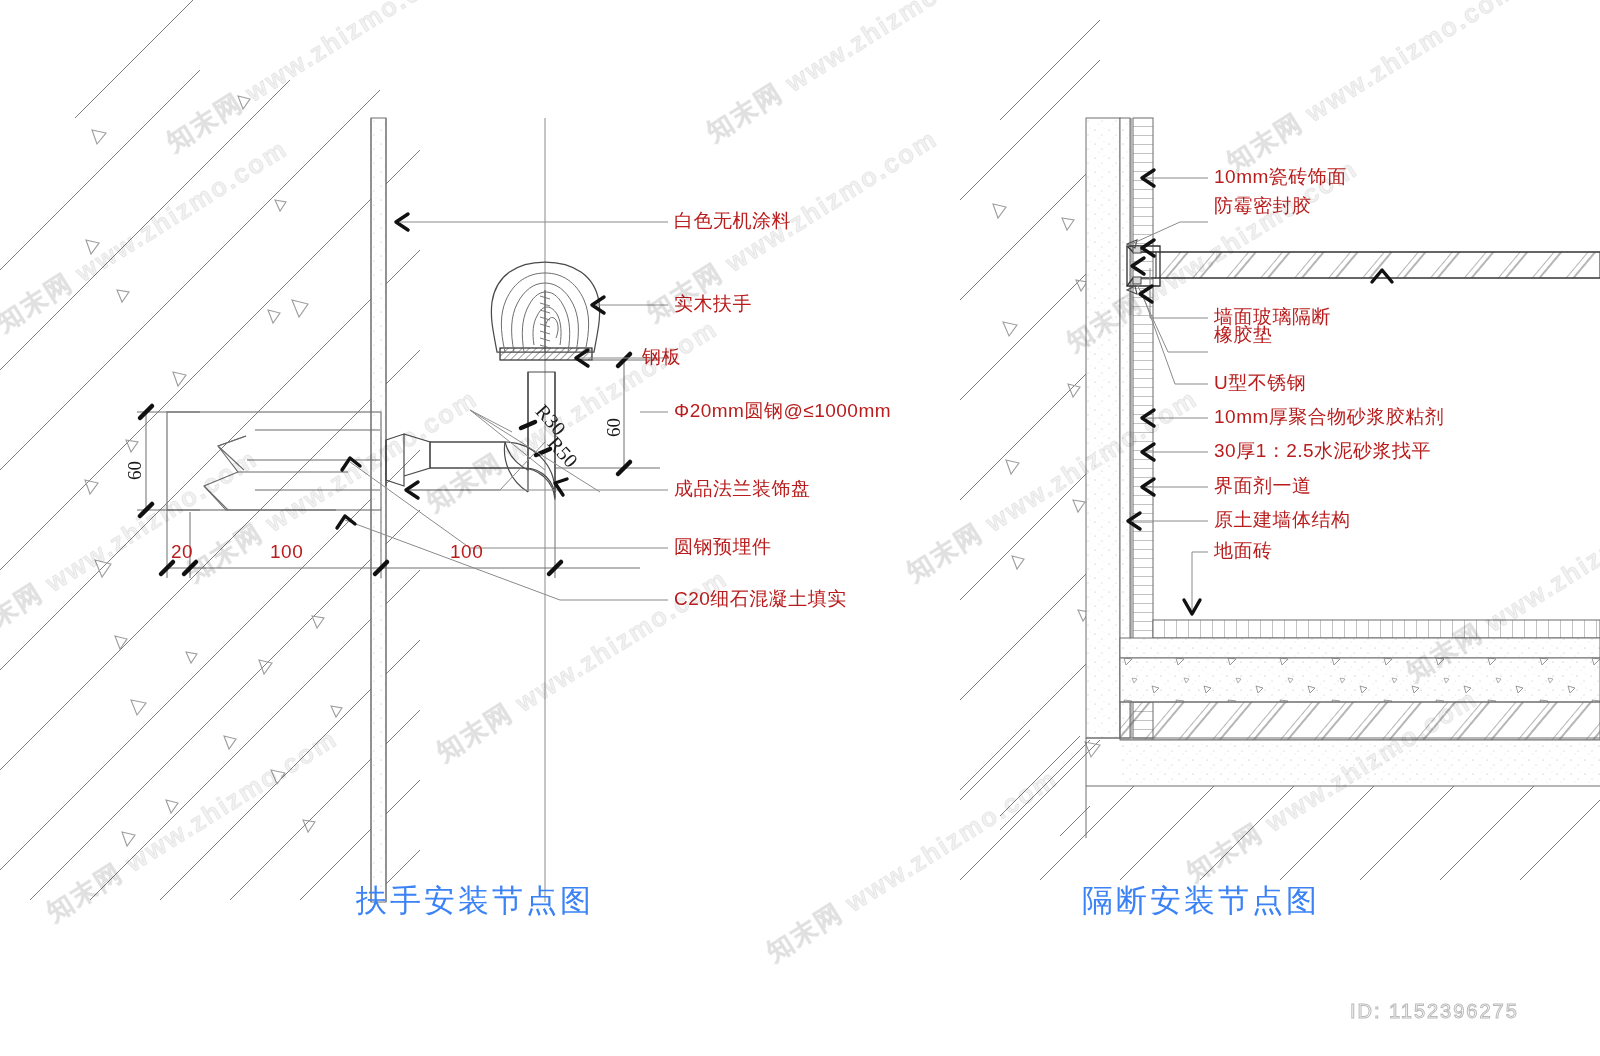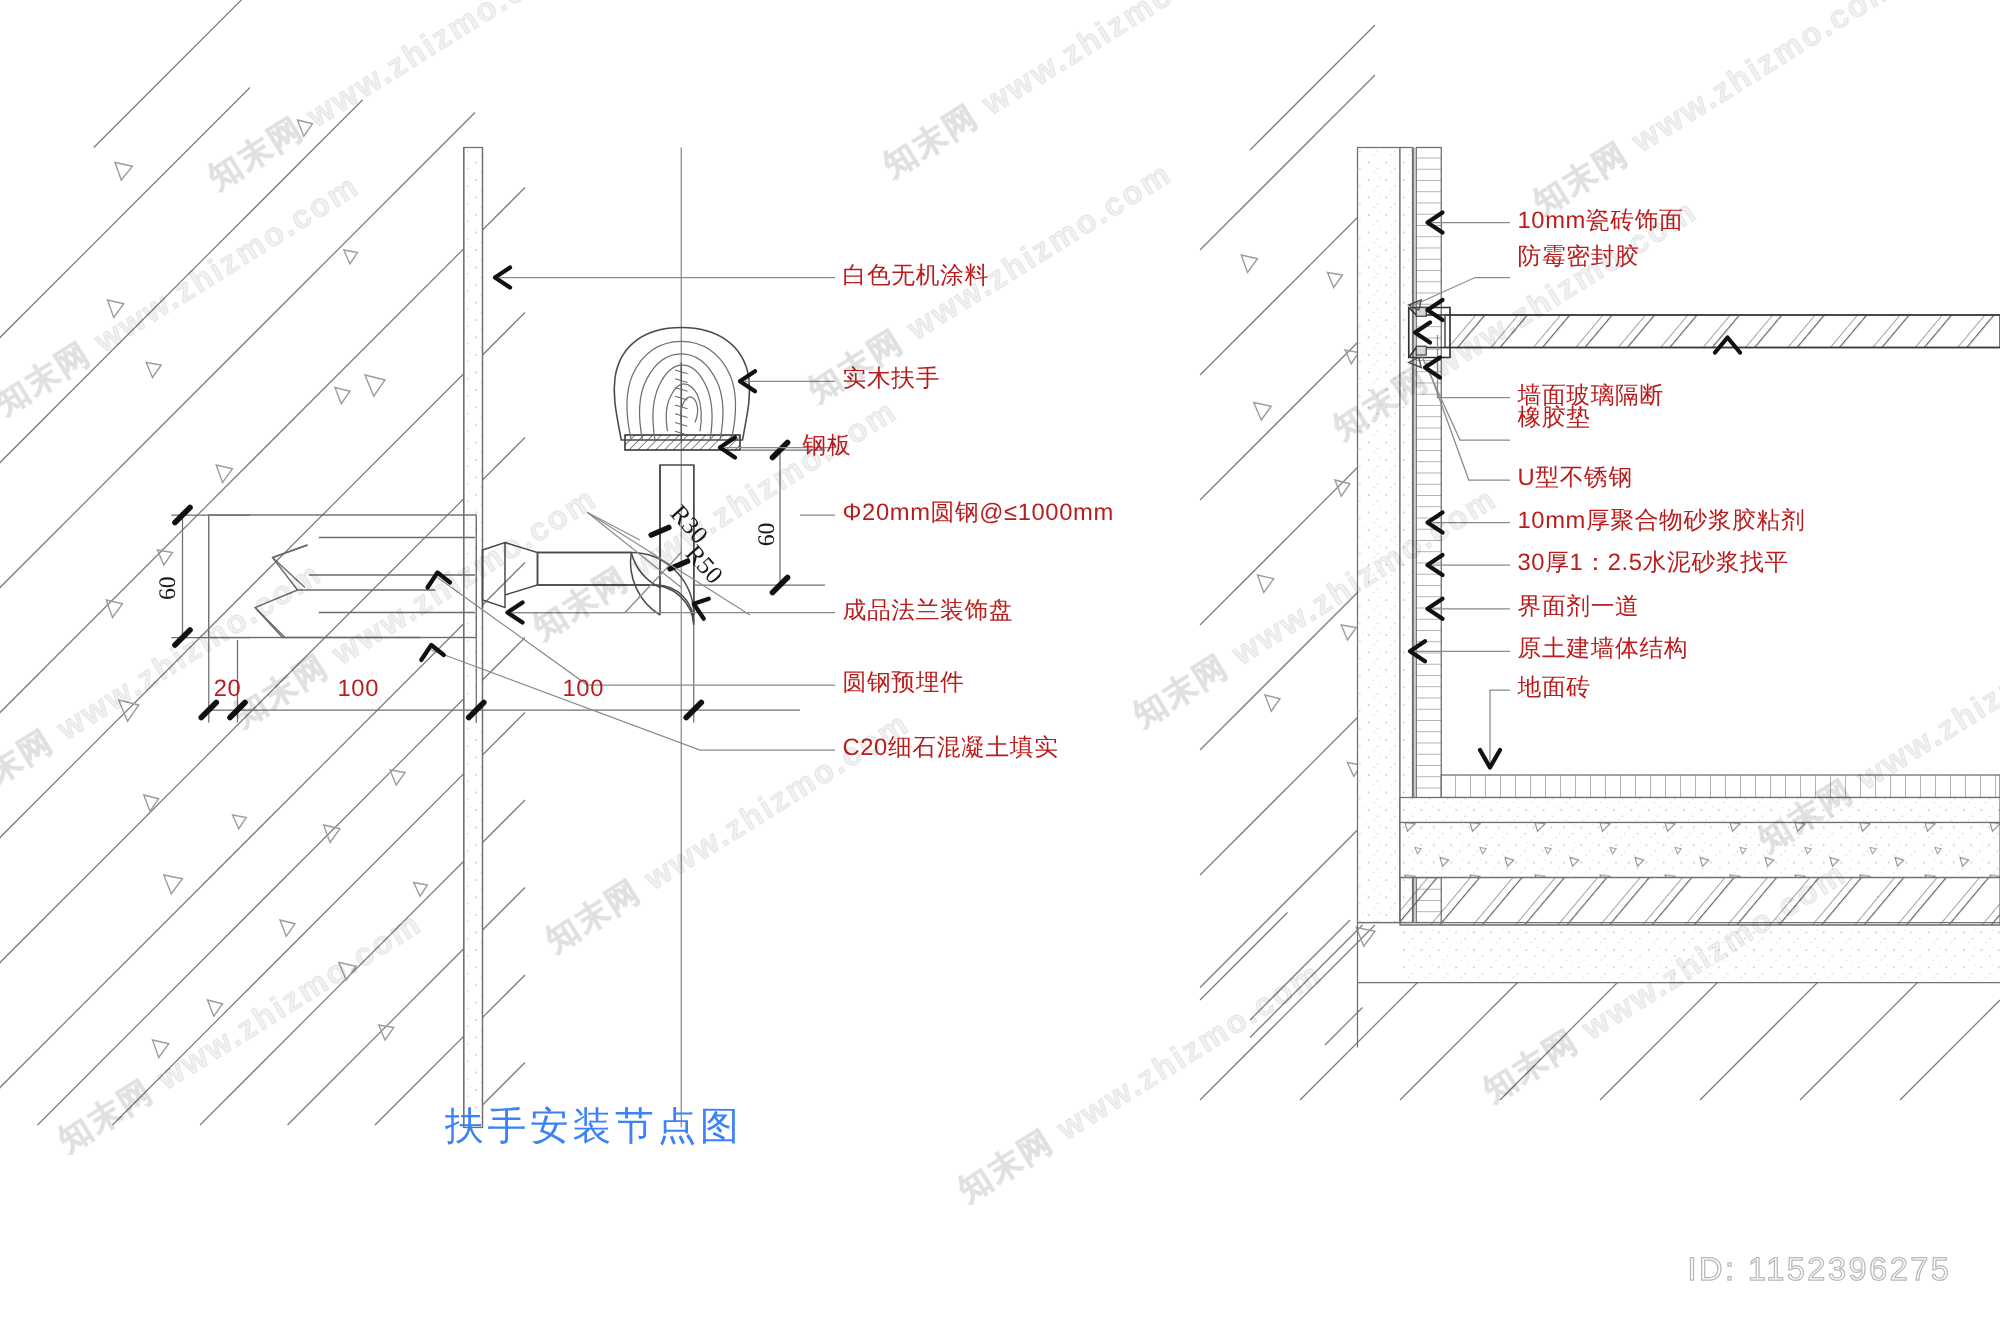"隔断安装节点图" div.title { html: none -> <div>隔断安装节点图</div> }
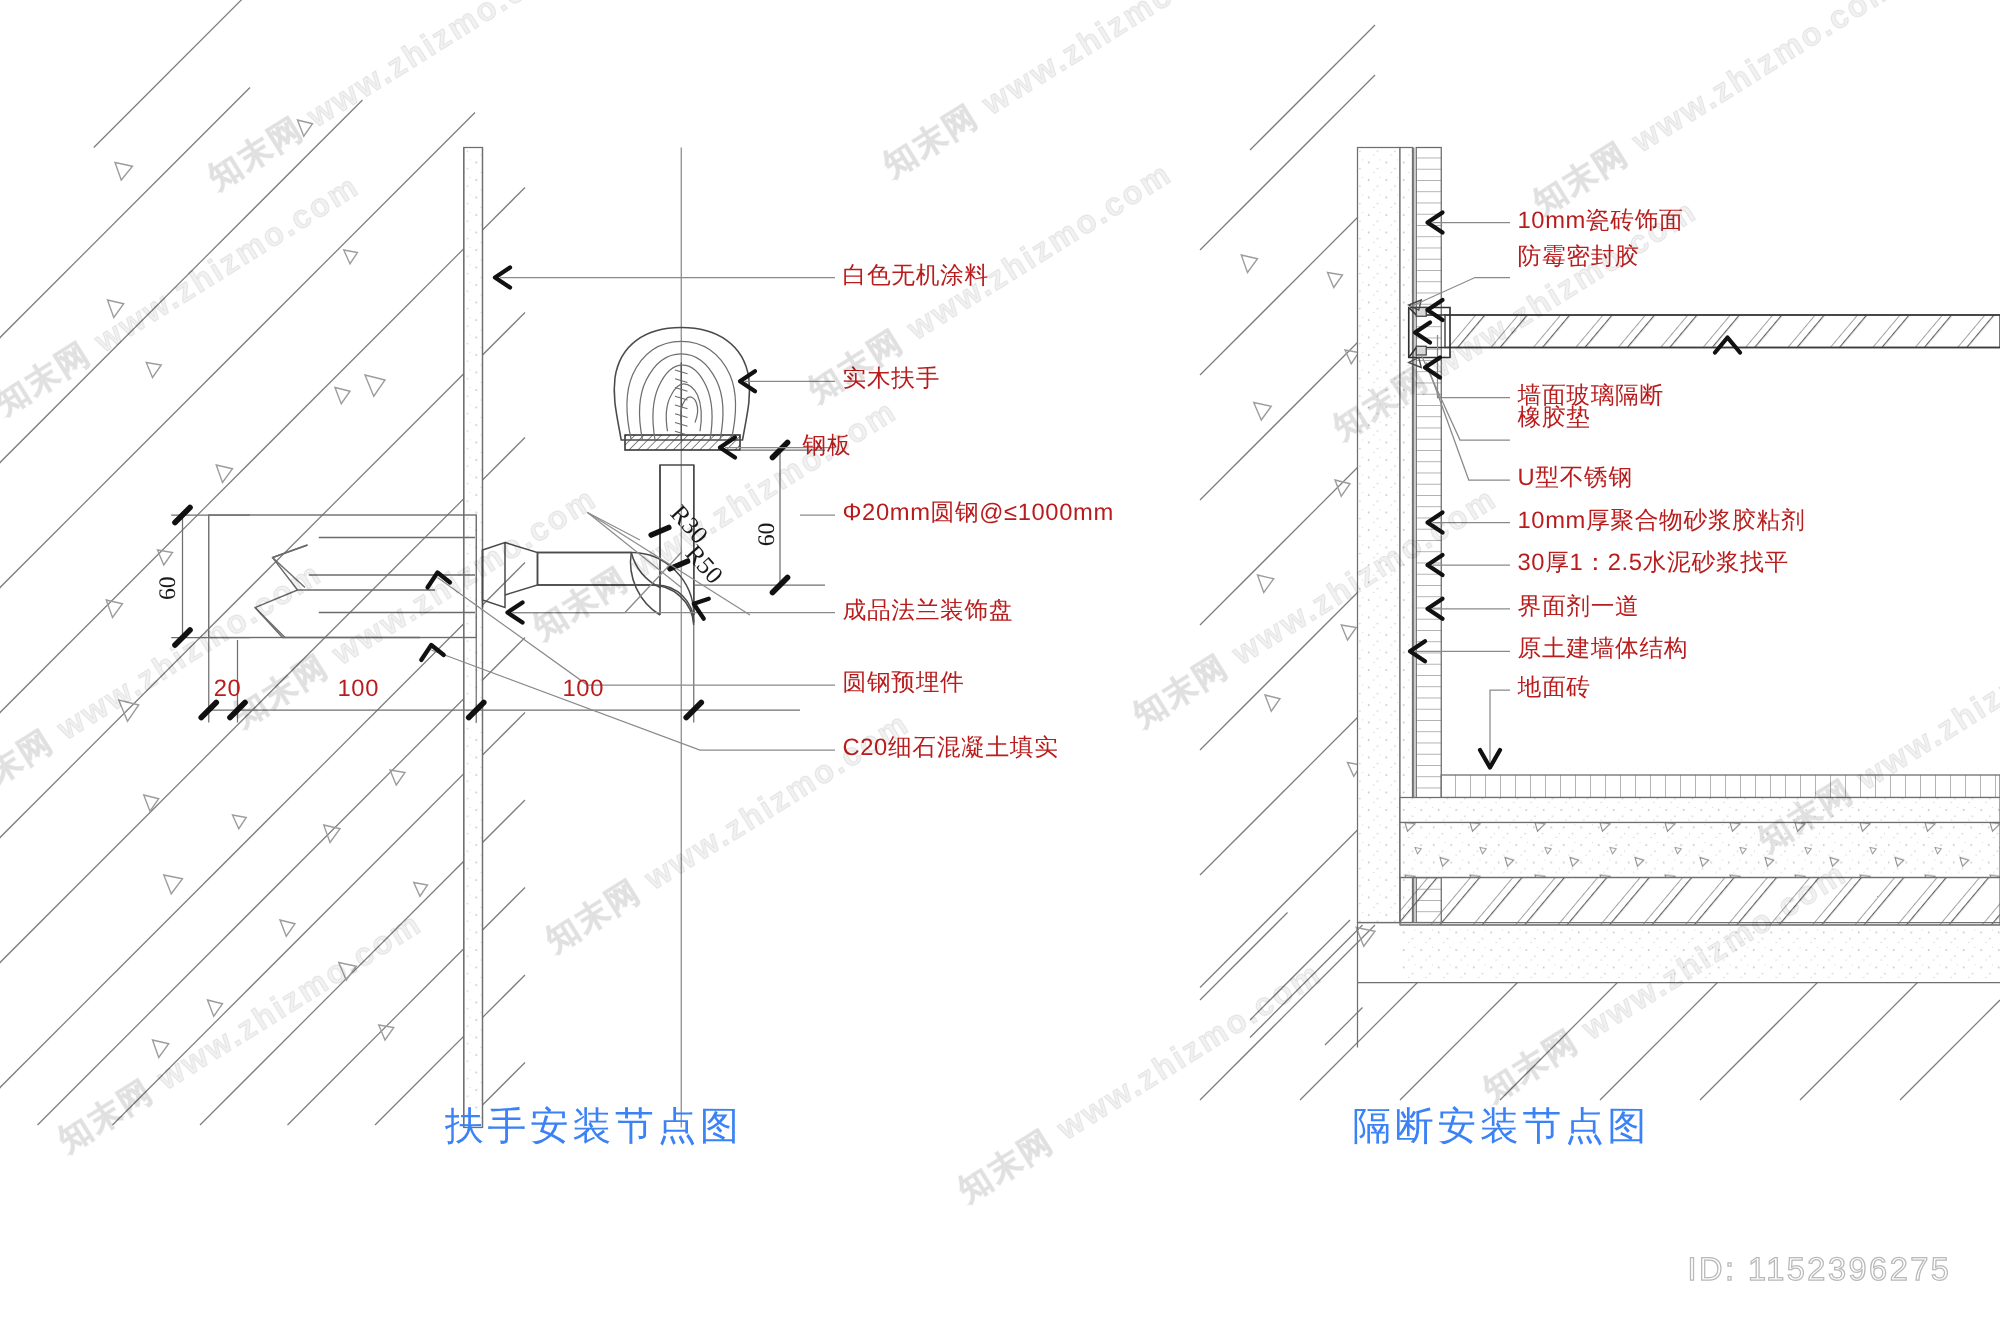"ID: 1152396275" .idtext { font-size: 26px -> 20px }
